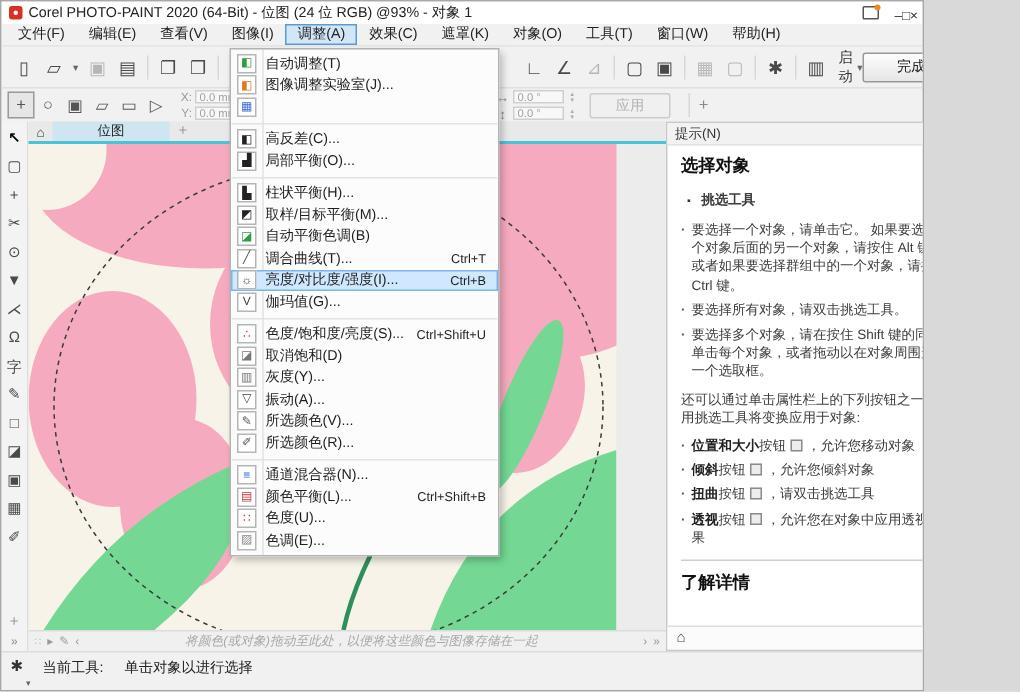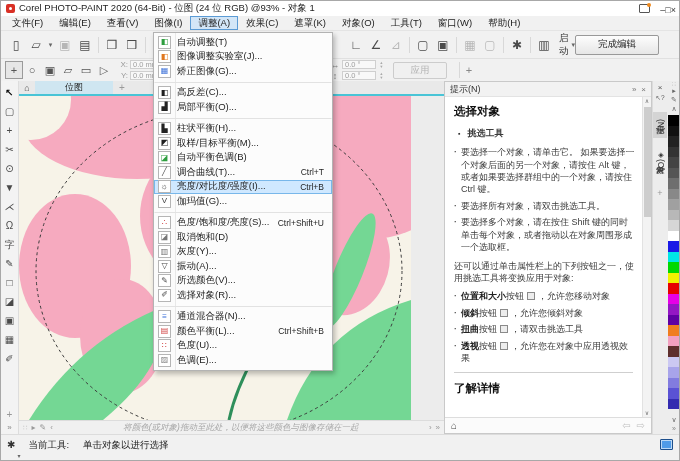"Corel PHOTO-PAINT 2020 (64-Bit) -" .window { width: 680px -> 616px }
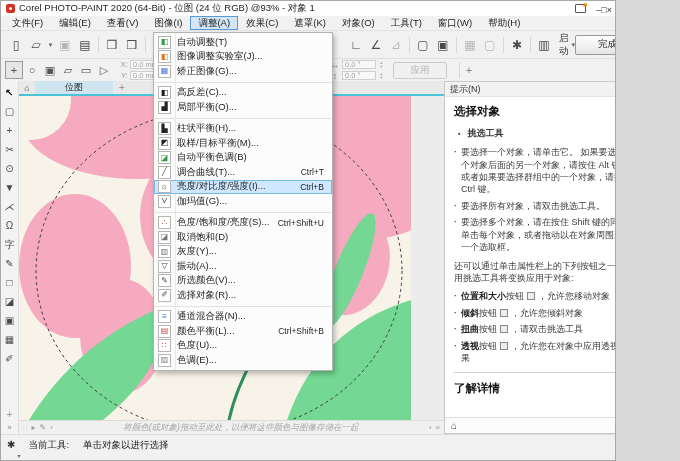"矫正图像(G)..." span.mi-label { html: <span>矫正图像(G)...</span> -> none }
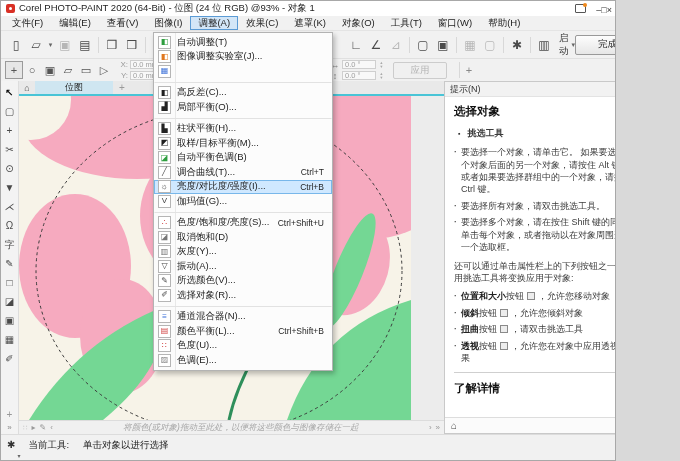"选择对象(R)..." span.mi-label { text: 选择对象 -> 所选颜色 }
